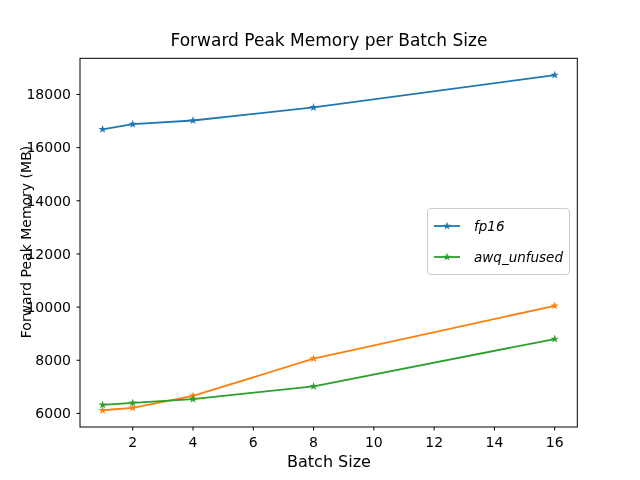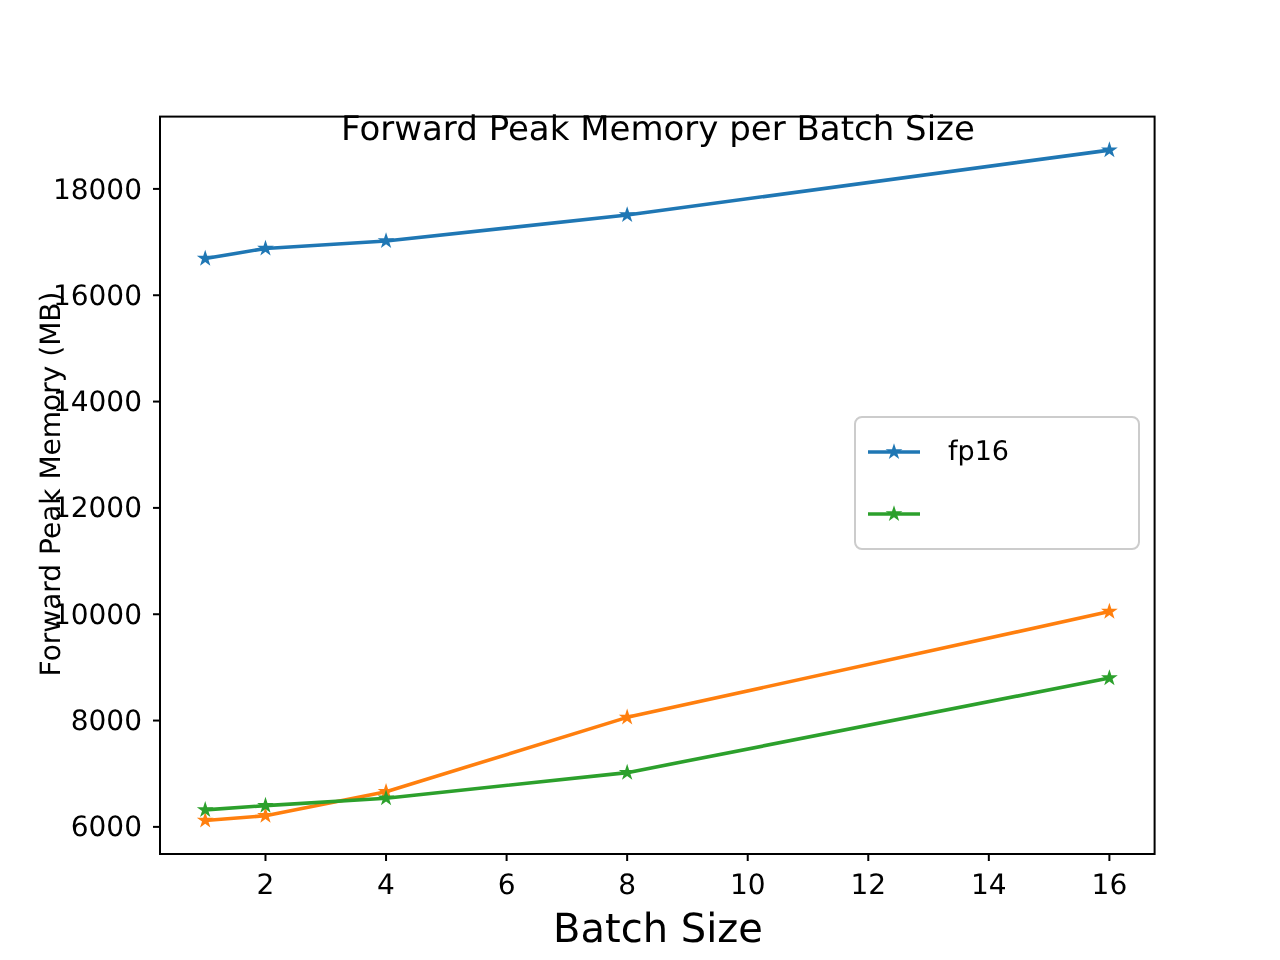"Forward Peak Memory per Batch" .title { margin-top: 25px -> none }
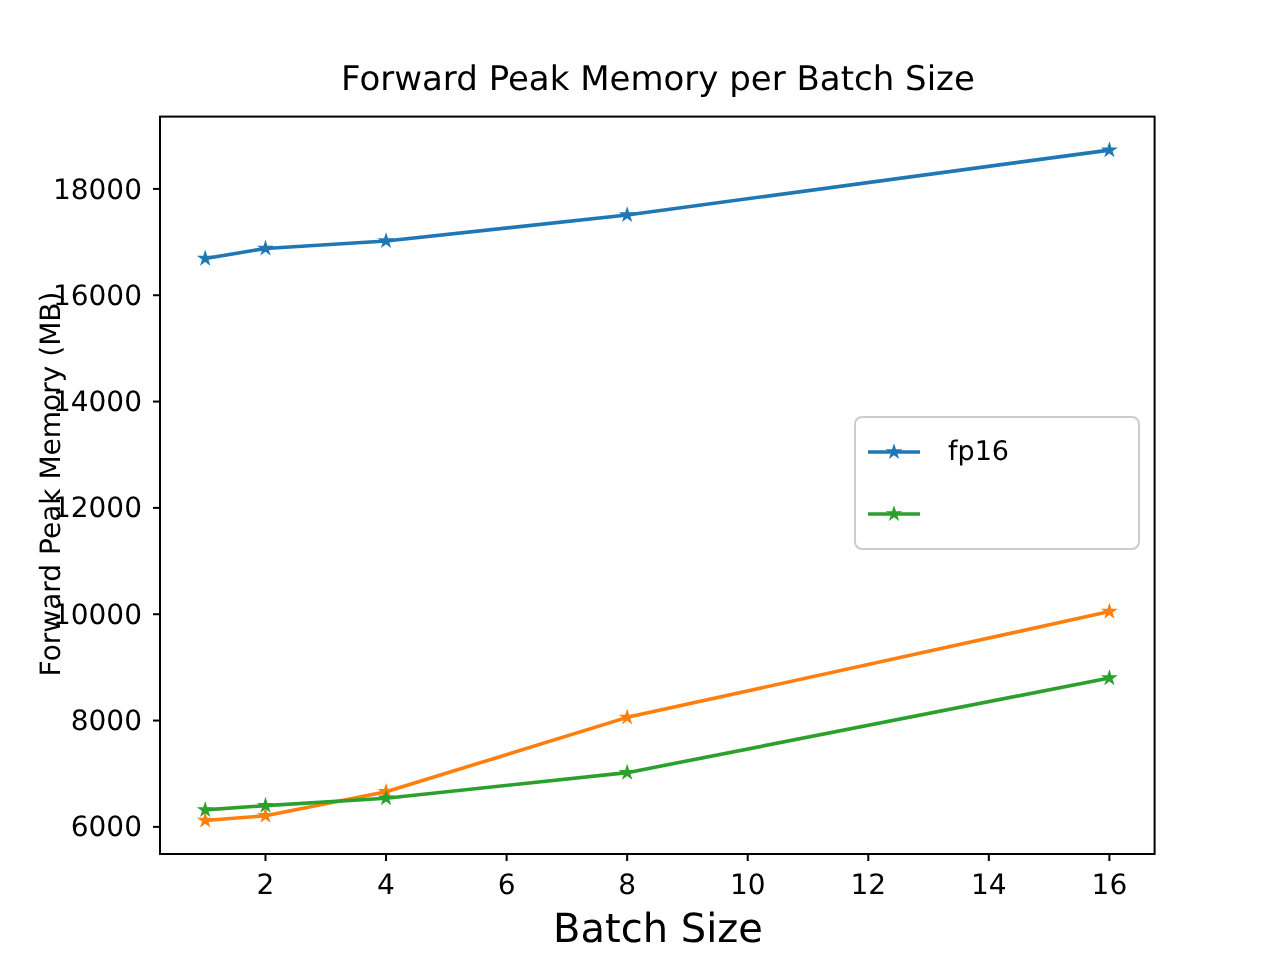"fp16" .legend-label { font-style: none -> italic }
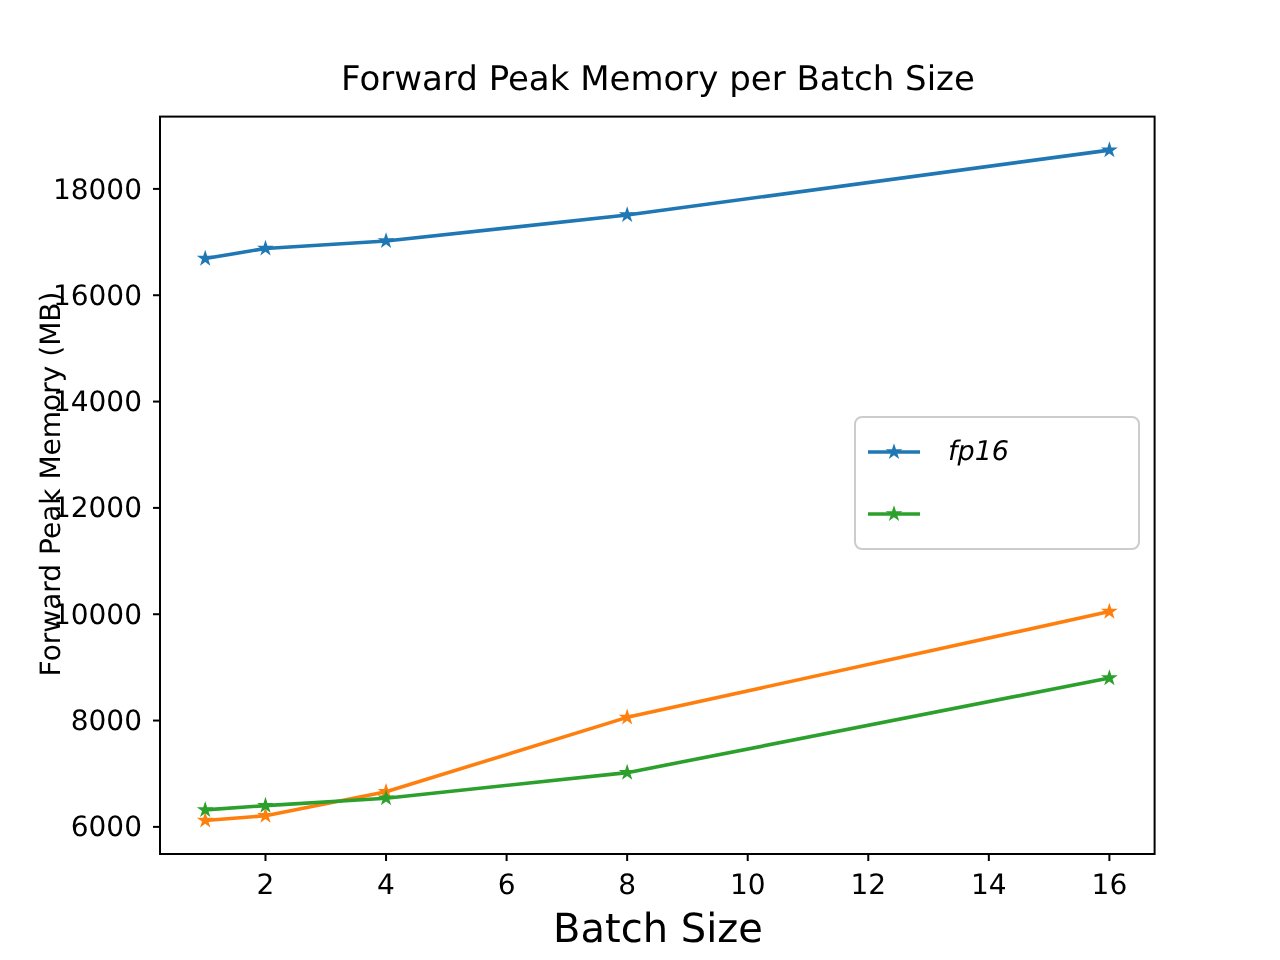"awq_unfused" span.legend-label { html: none -> <span>awq_unfused</span> }
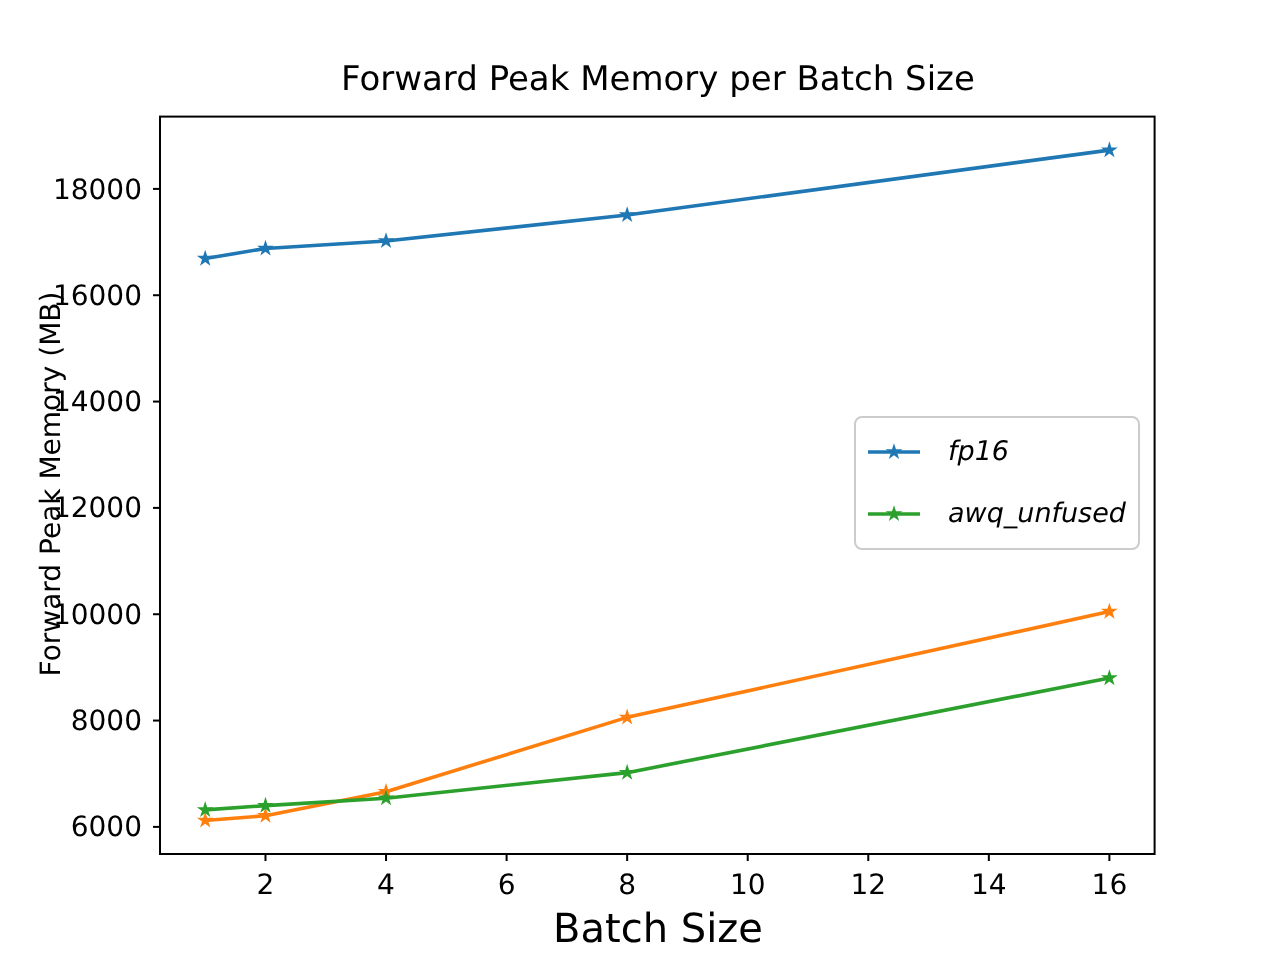"Batch Size" .xlabel { font-size: 20px -> 16px }
